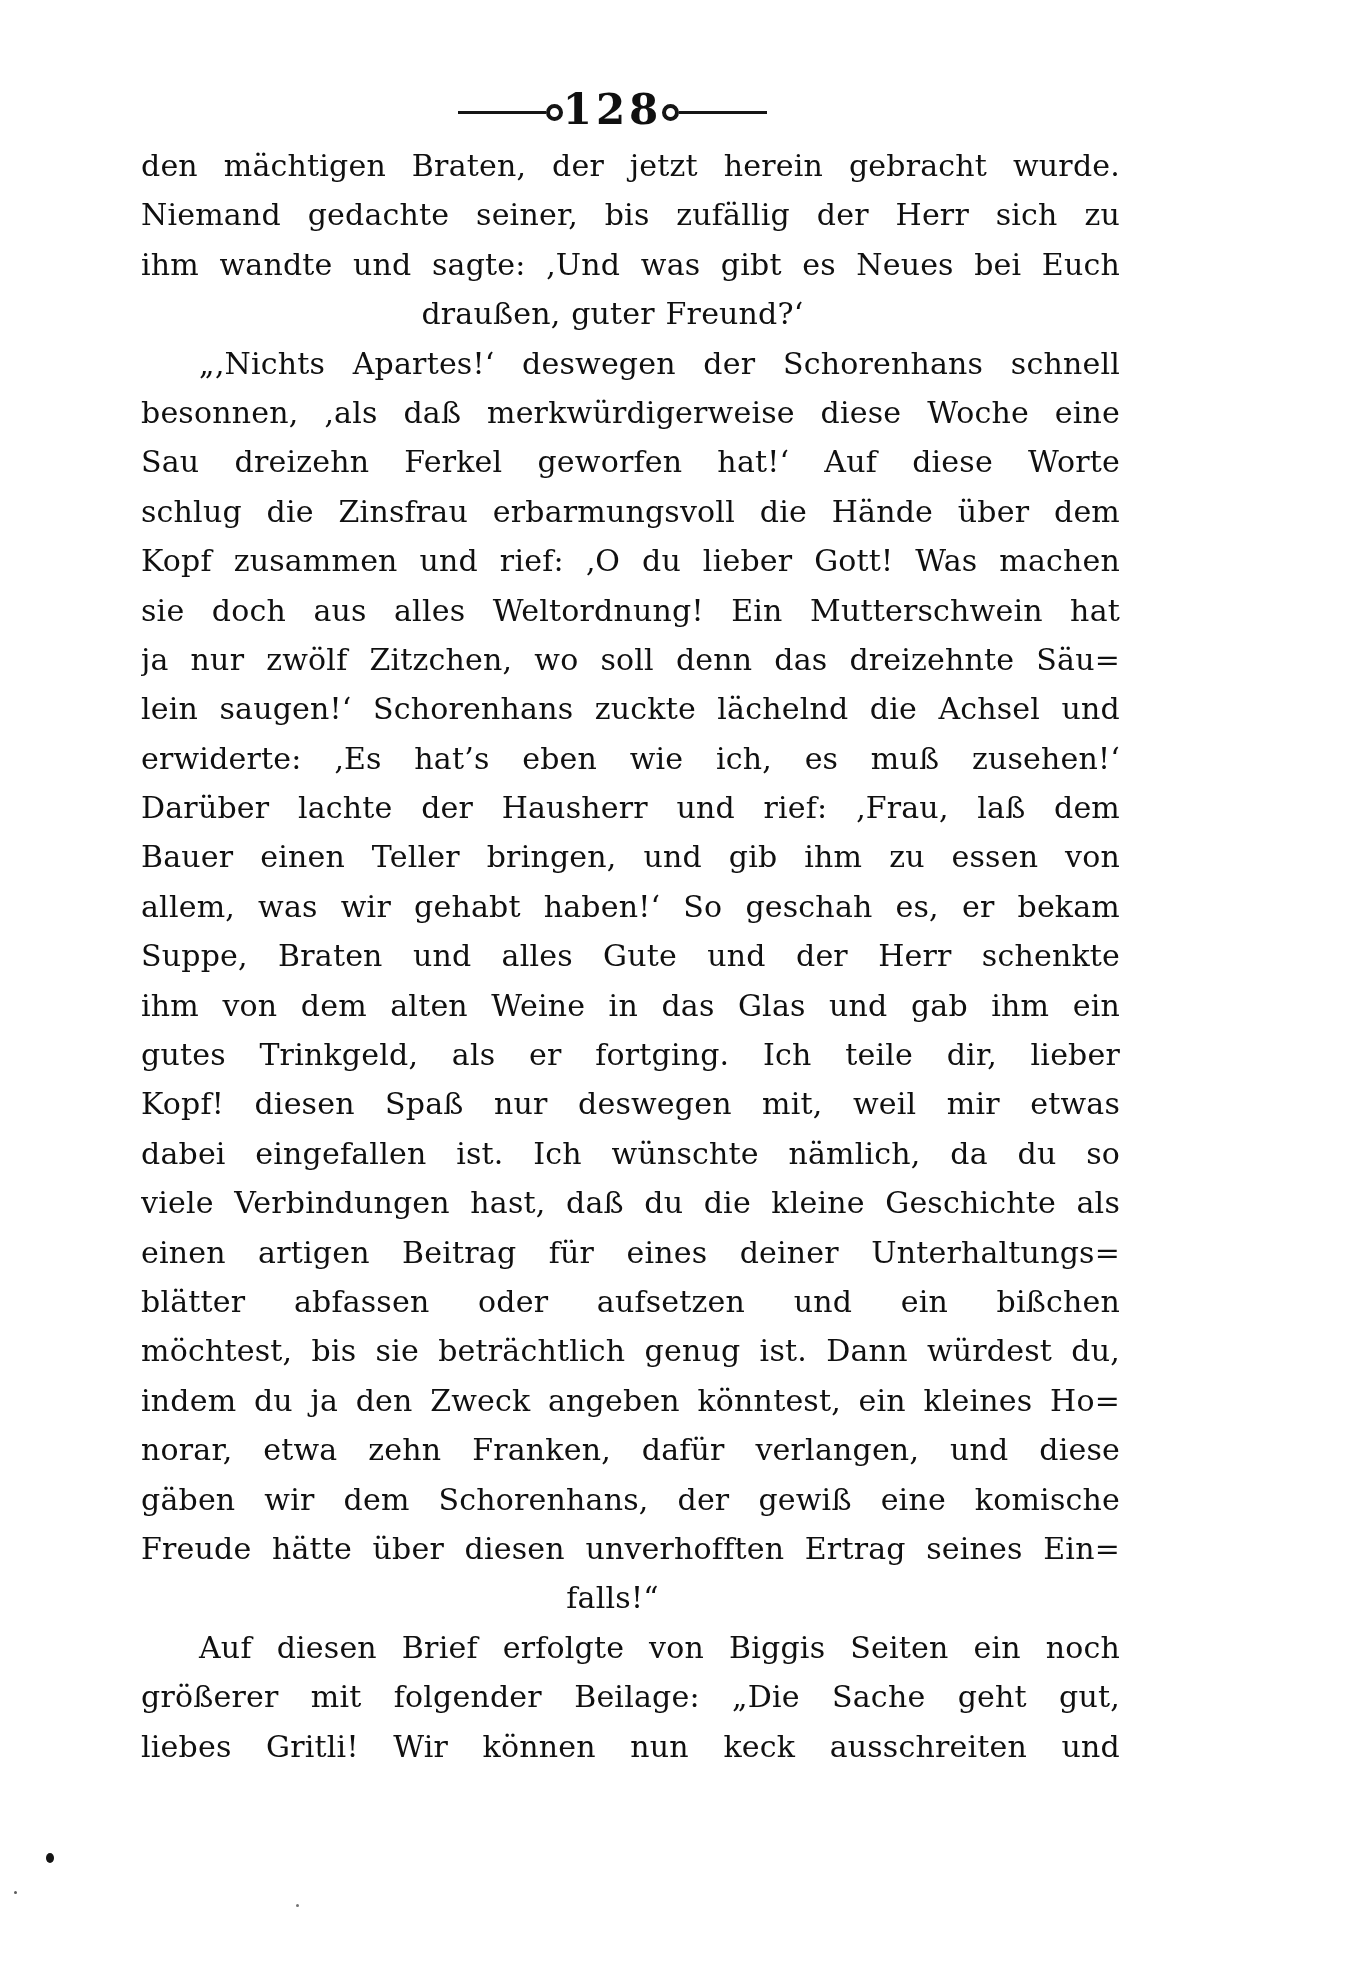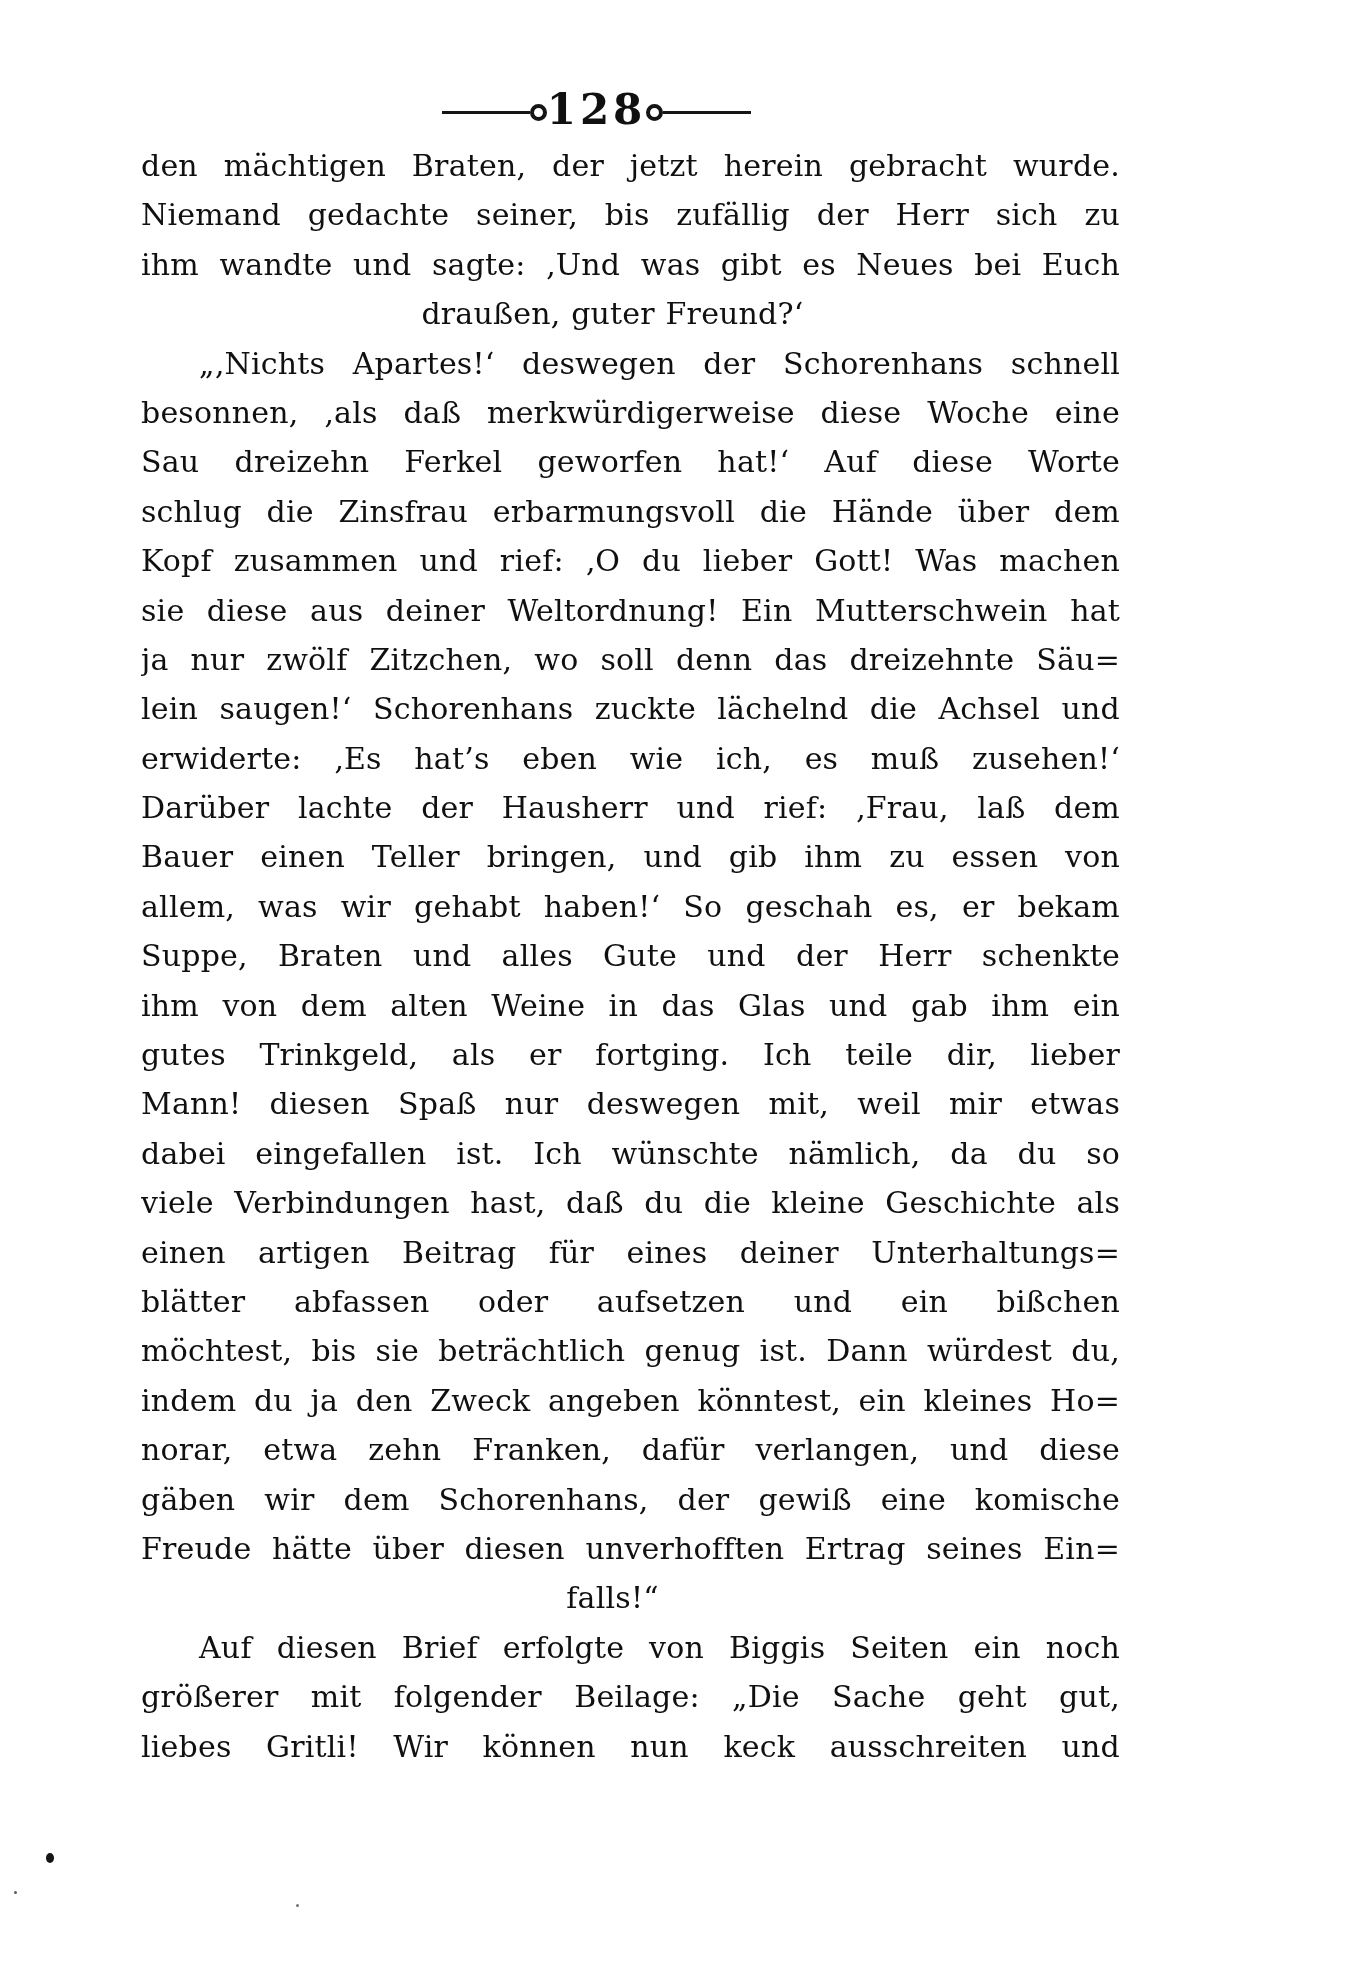"128" .header { left: 89px -> 105px }
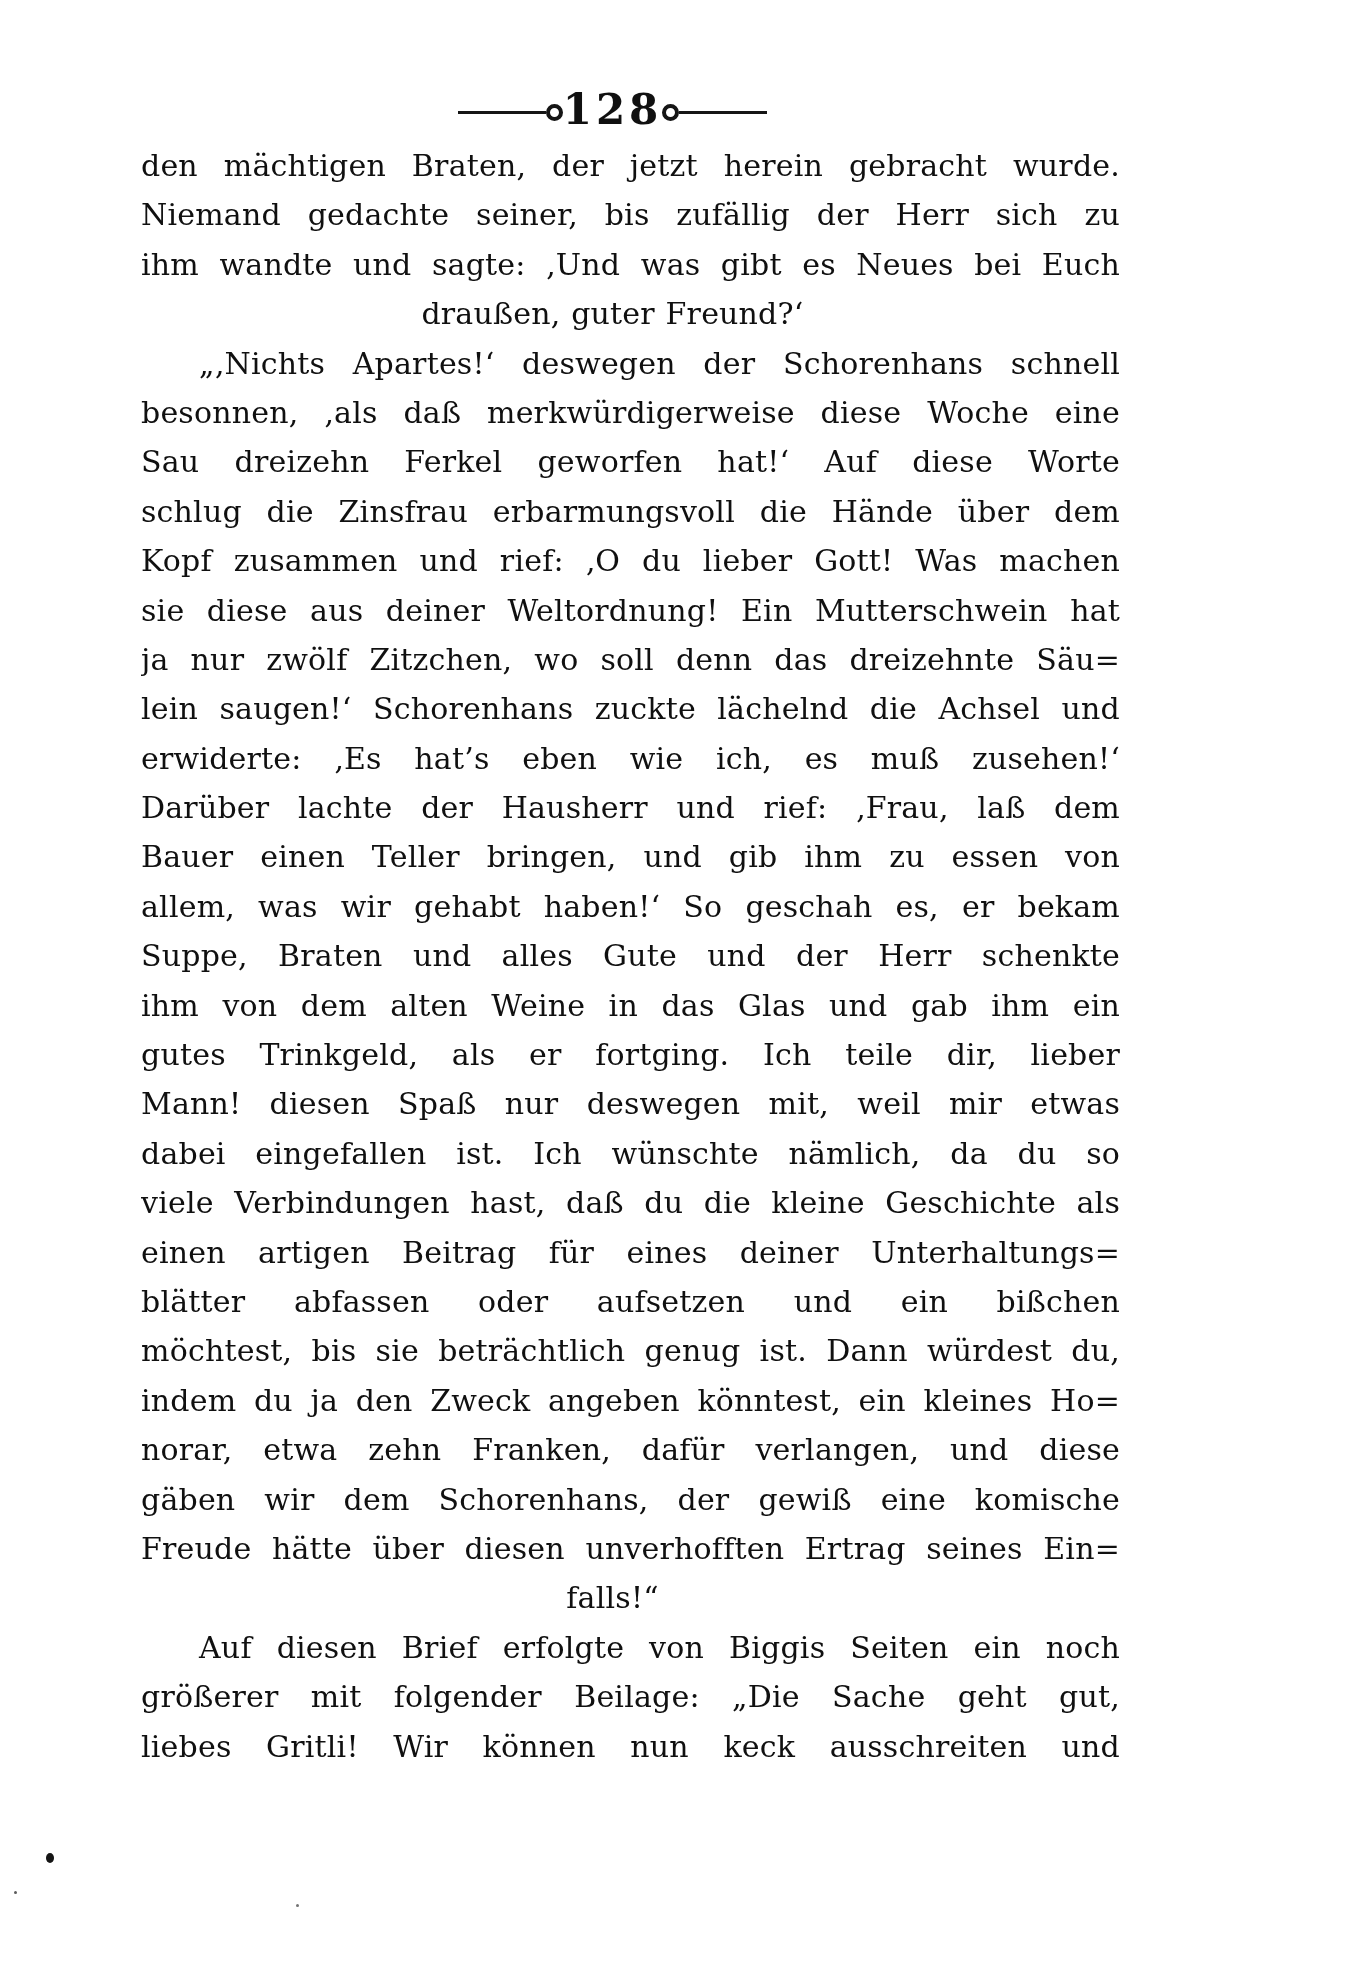"sie diese aus deiner Weltordnung!" div.line { text: diese aus deiner -> doch aus alles }
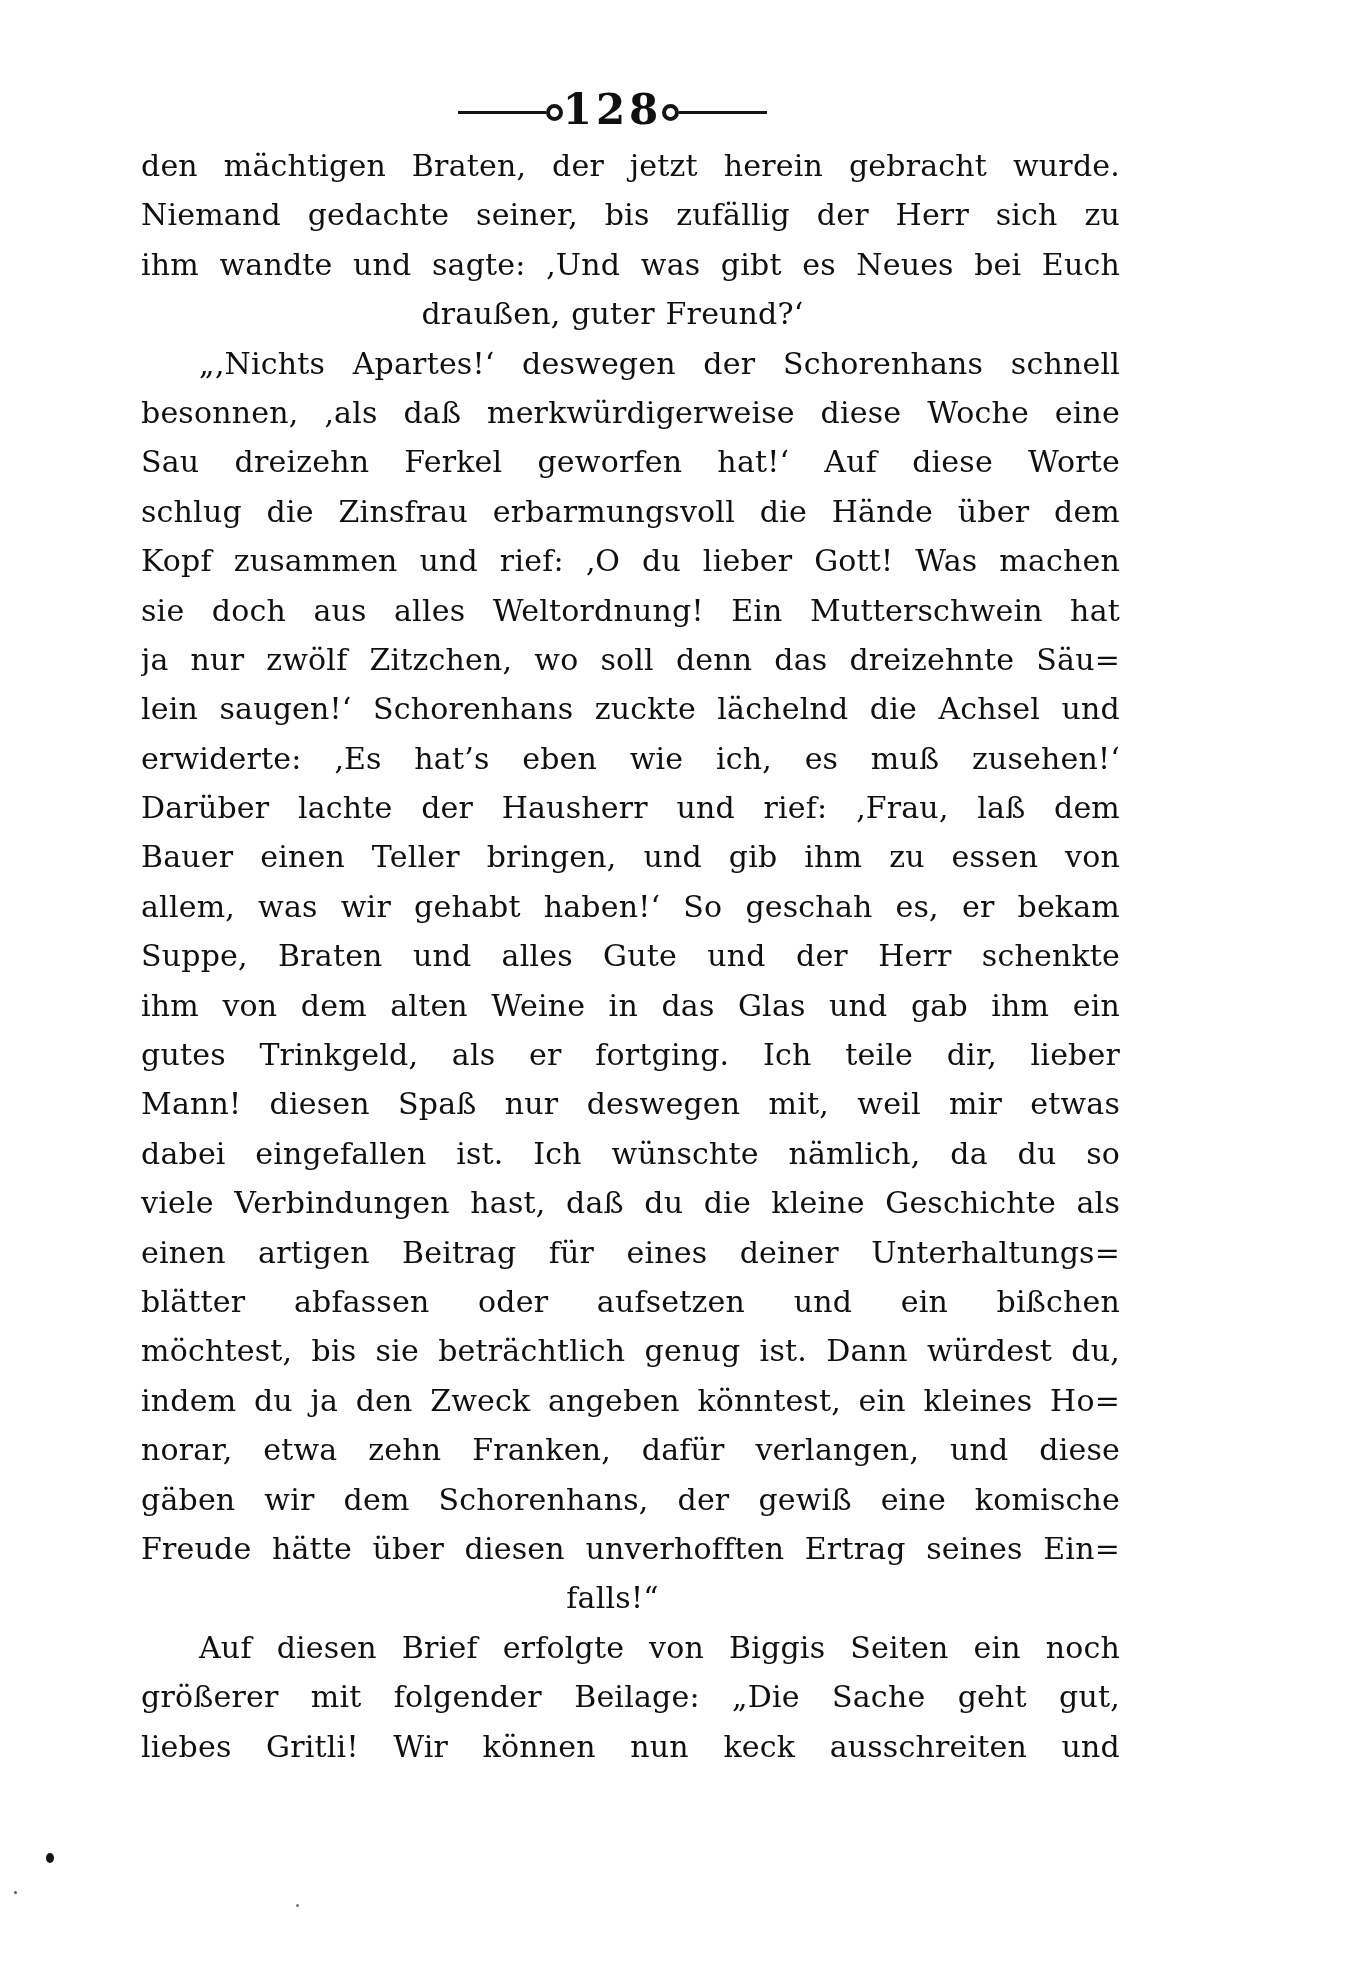"Mann! diesen Spaß nur deswegen" div.line { text: Mann -> Kopf }
